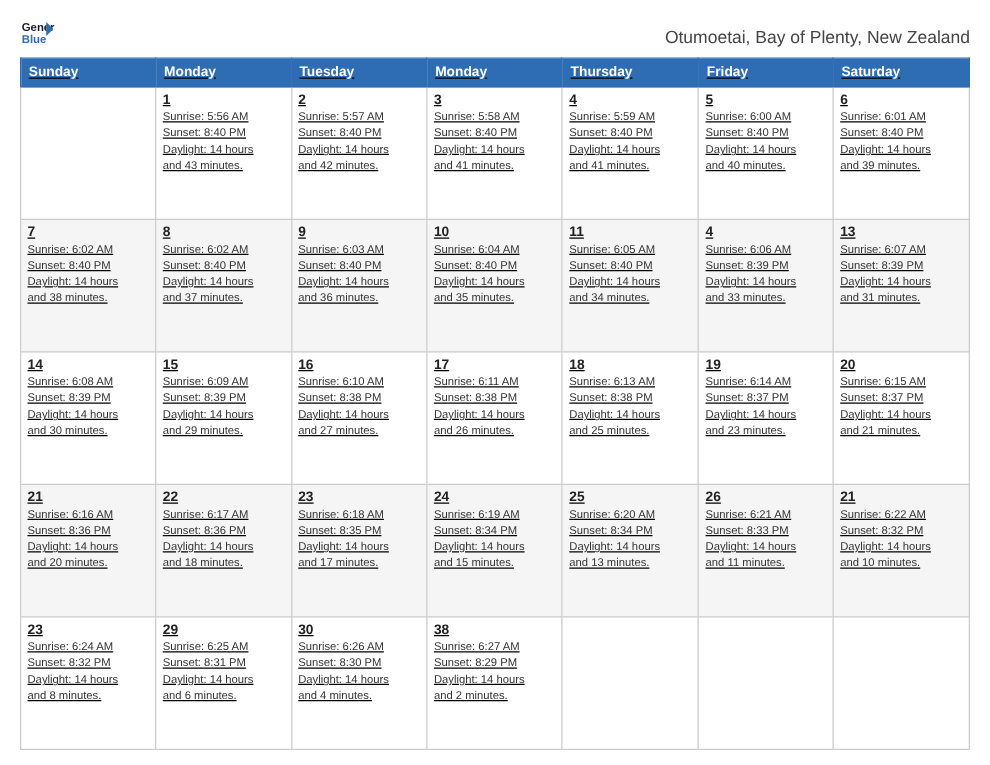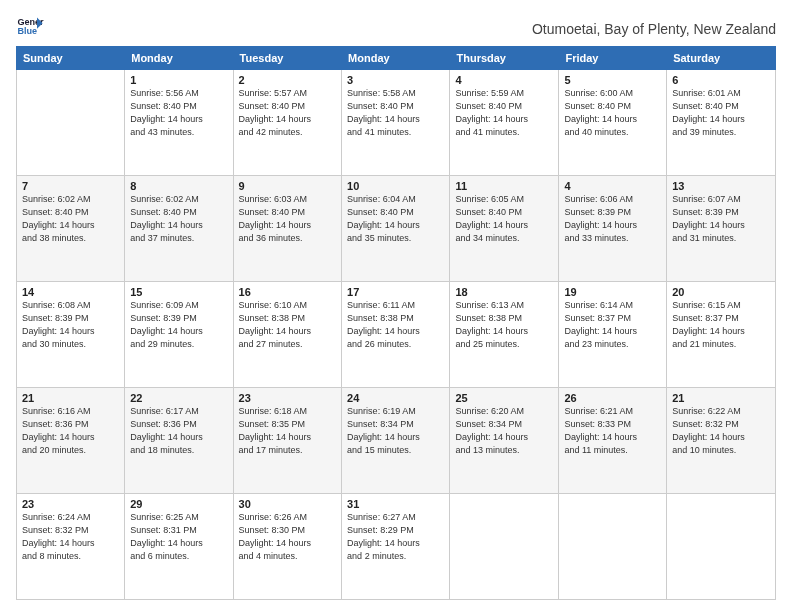"Sunday" .calendar-table { text-decoration: none -> underline }
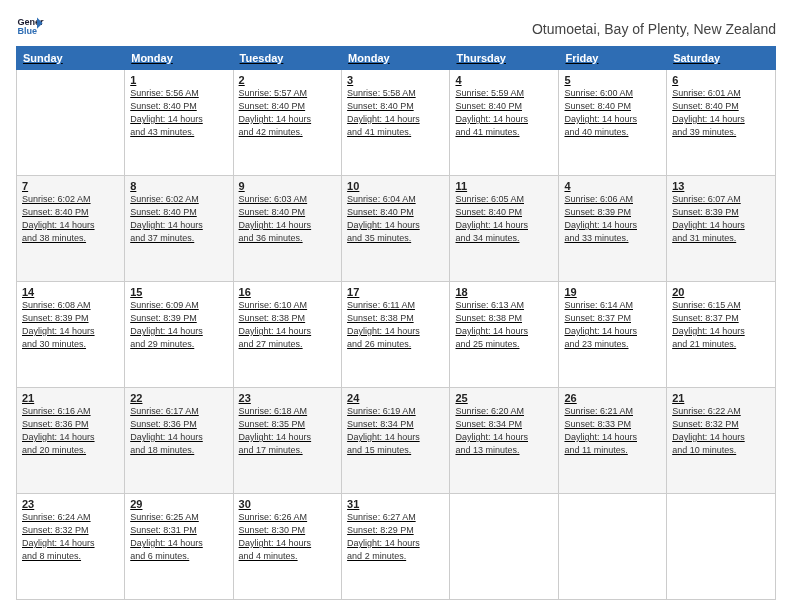"31" span.day-number { text: 31 -> 38 }
